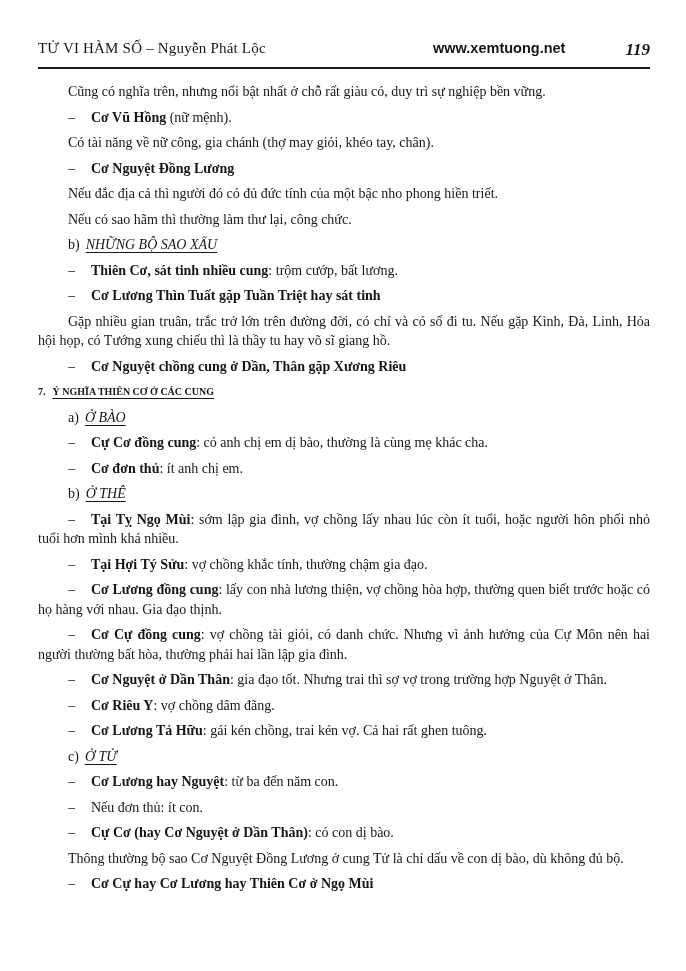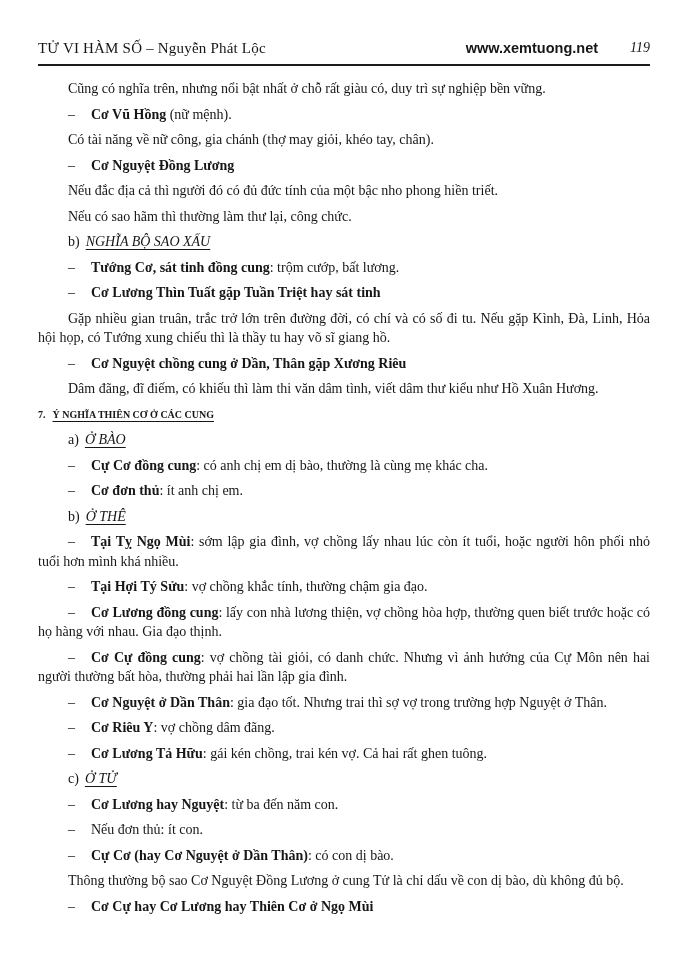"www.xemtuong.net" .header-right { gap: 32px -> 60px }
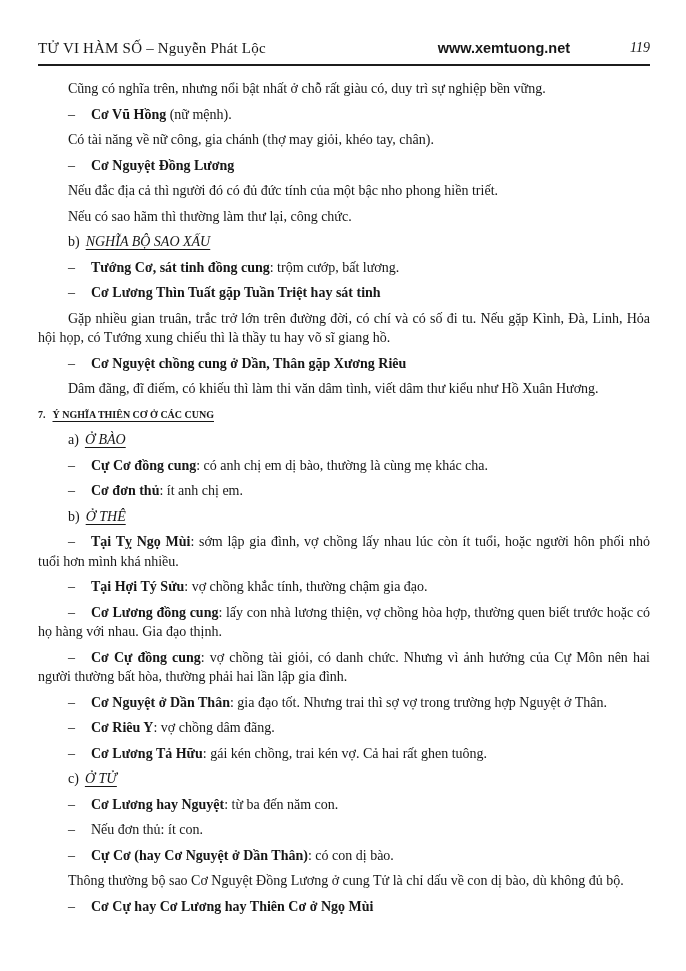"119" .page-num { font-size: 14px -> 17px; font-weight: 400 -> 700 }
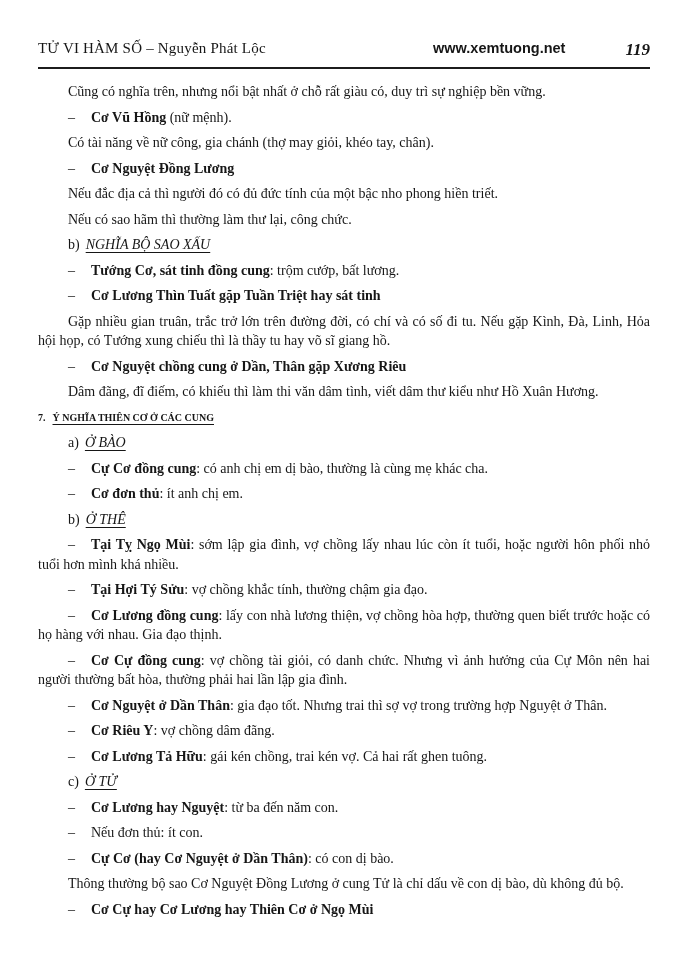"NGHĨA BỘ SAO XẤU" span.subheading-title { text: NGHĨA -> NHỮNG }
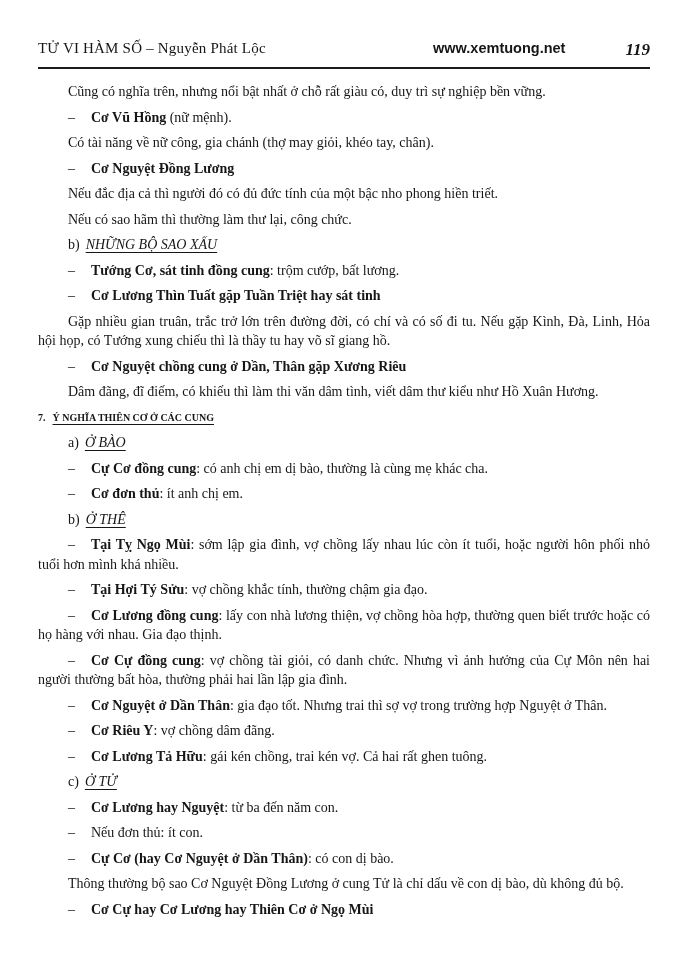"Tướng Cơ, sát tinh đồng" b.lead { text: Tướng Cơ, sát tinh đồng -> Thiên Cơ, sát tinh nhiều }
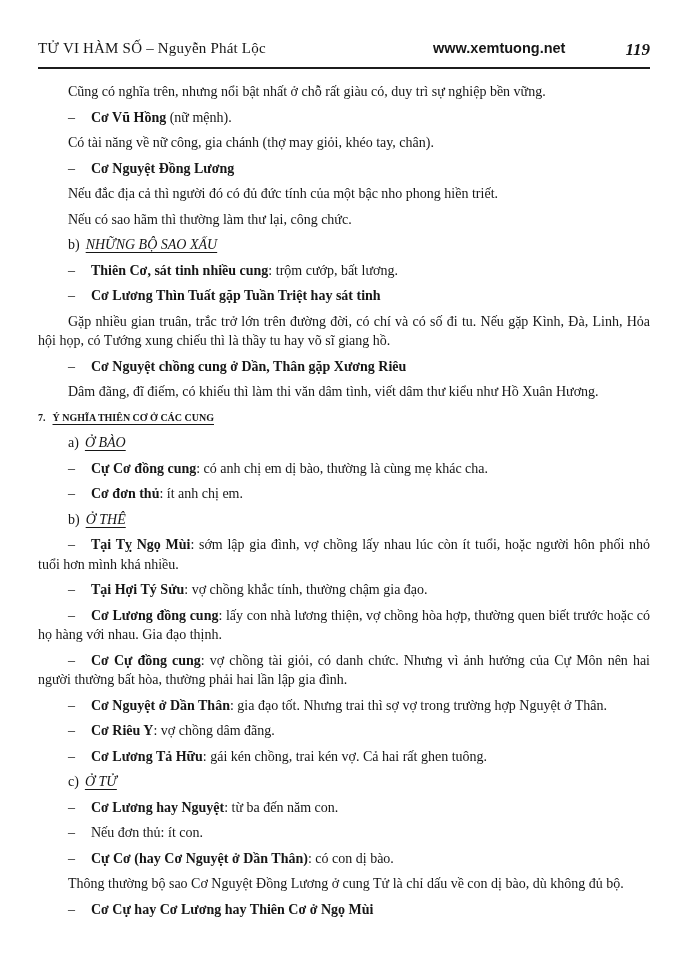"Dâm đãng, đĩ điếm, có" p.para { html: <p>Dâm đãng, đĩ điếm, có khiếu thì làm thi văn dâm tình, viết dâm thư kiểu như Hồ Xuân Hương.</p> -> none }
